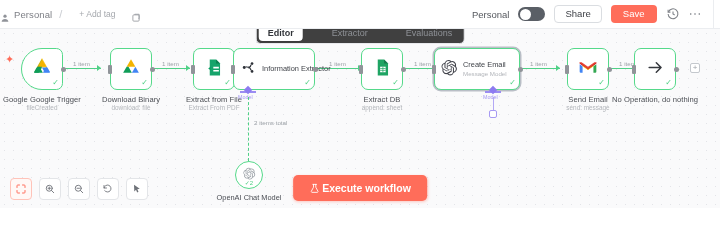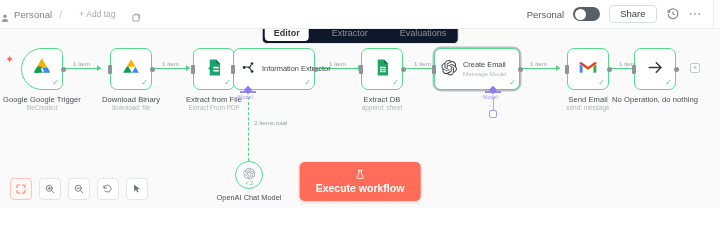"Save" button.btn-save { html: none -> <button>Save</button> }
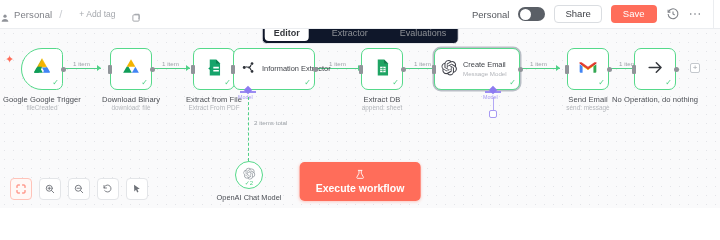"Editor" .tabbar { background: #0f172a -> #404040; gap: 14px -> 20px }
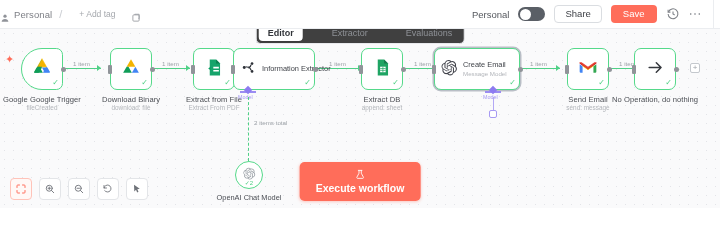"Execute workflow" .exec-btn { flex-direction: column -> none }
